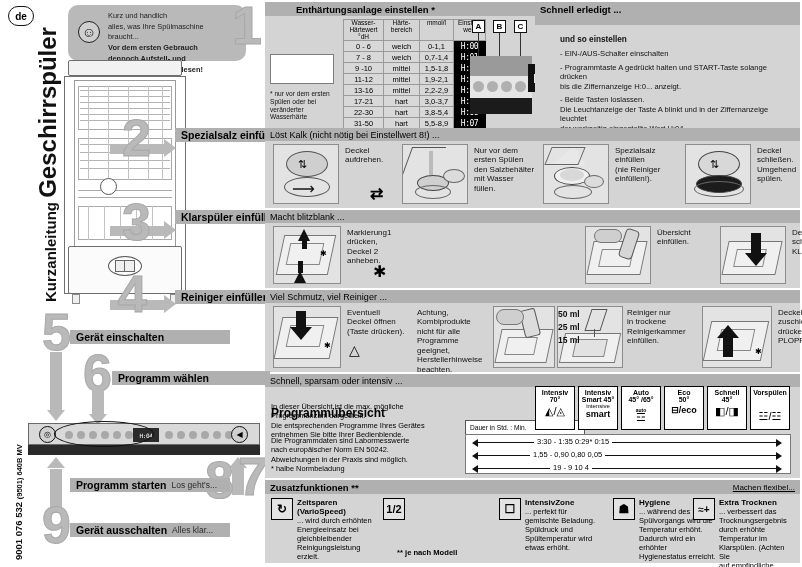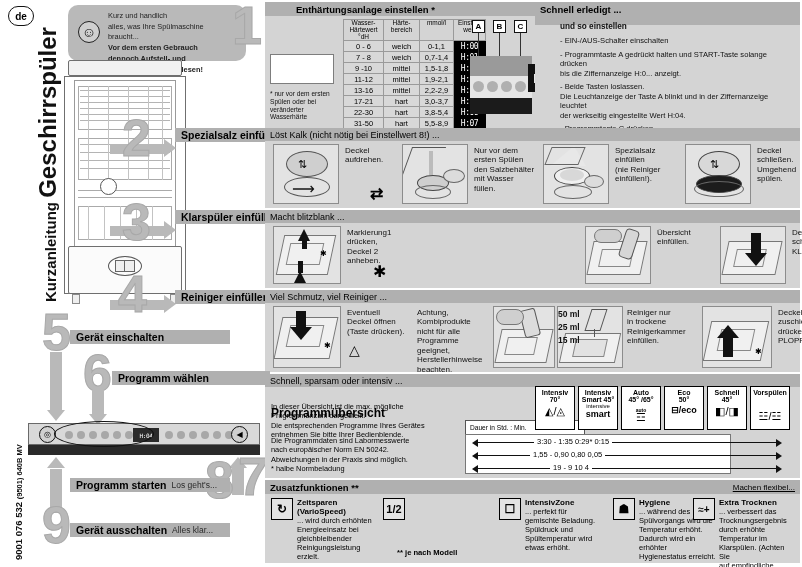"und so einstellen" div.instr { top: 20px -> 33px }
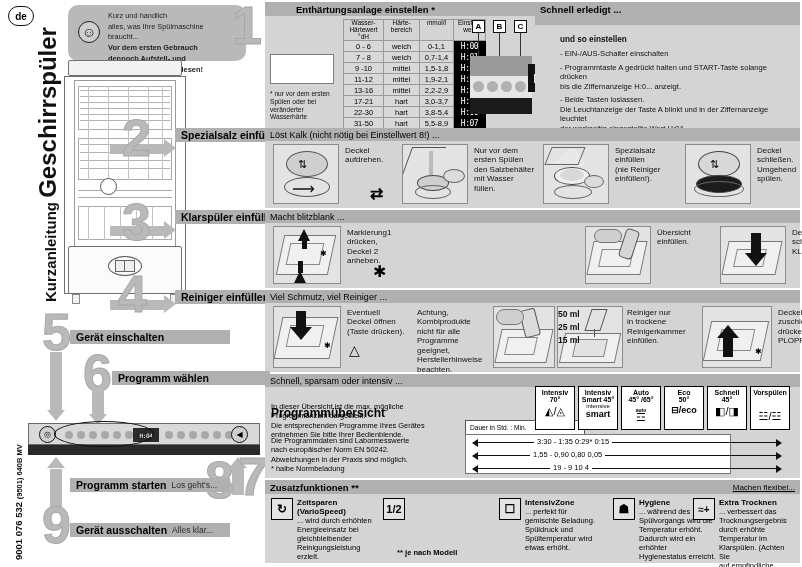"3:30 - 1:35 0:29* 0:15" div.abs { width: 266px -> 326px }
